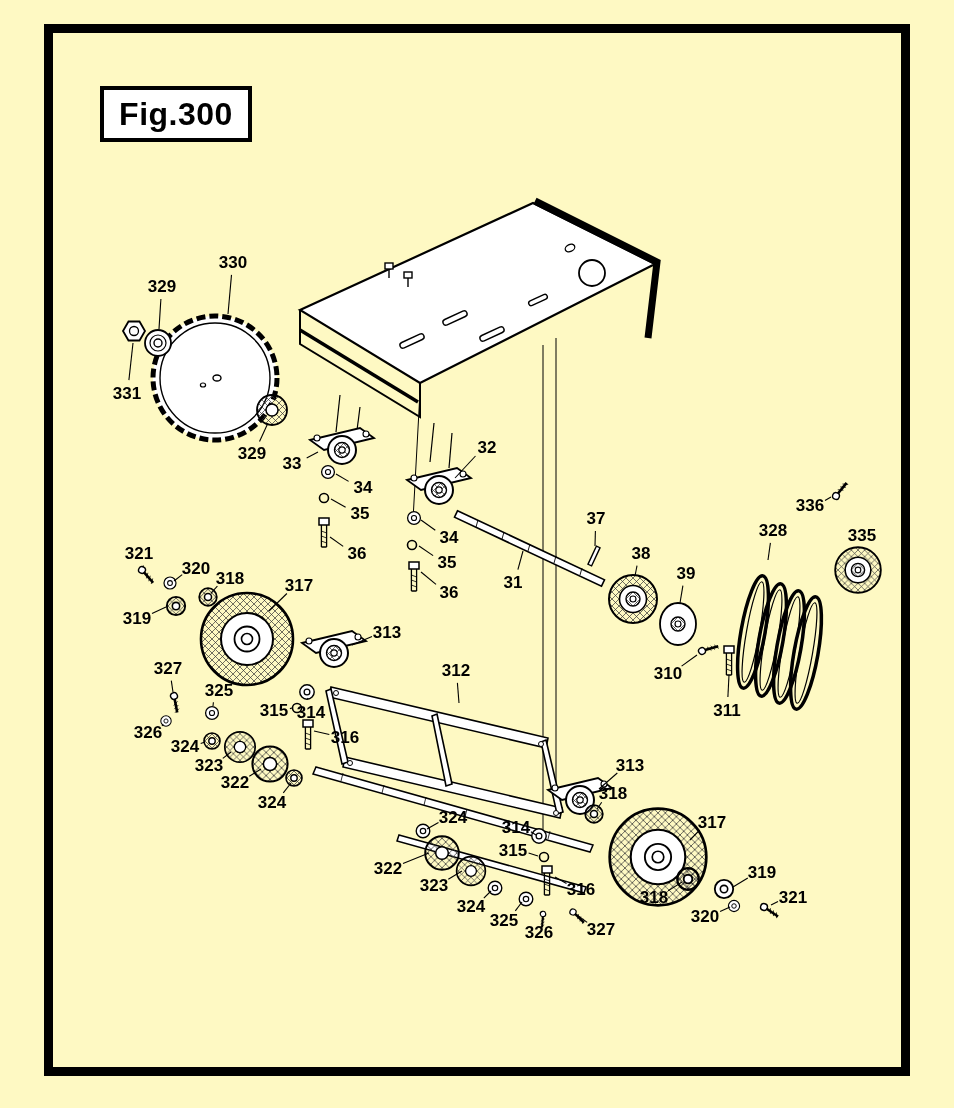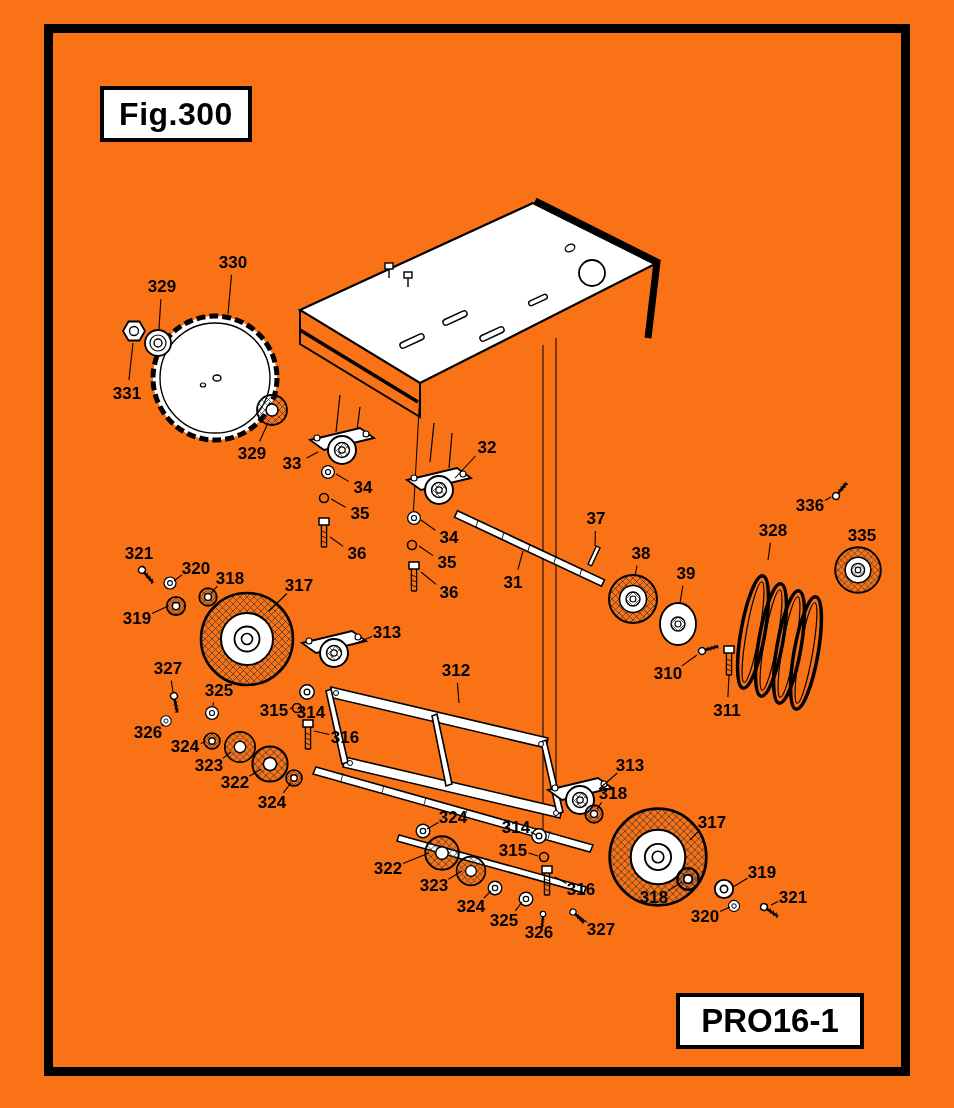"Fig.300" .page { background: #f97316 -> #fef9c3 }
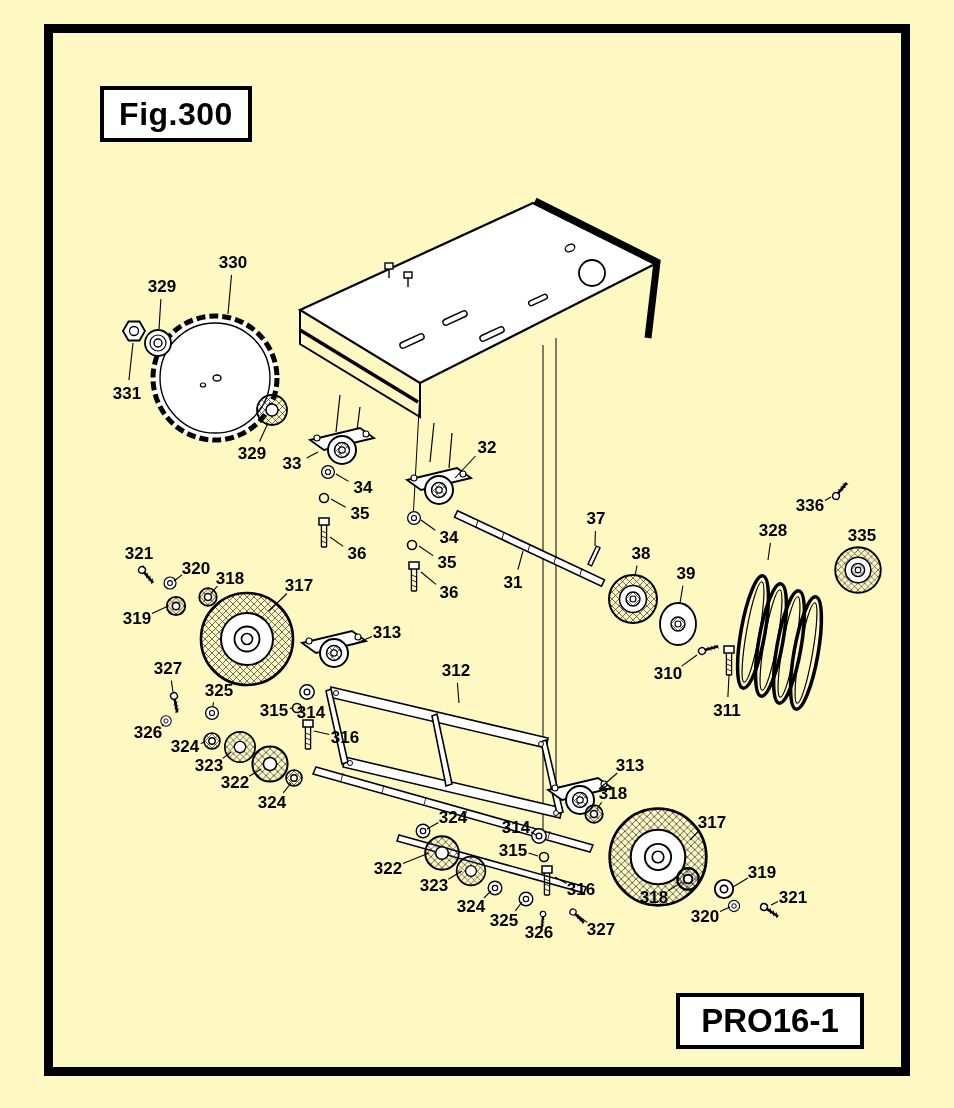"PRO16-1" div.model-box { html: <div> <span>PRO16-1</span> </div> -> none }
